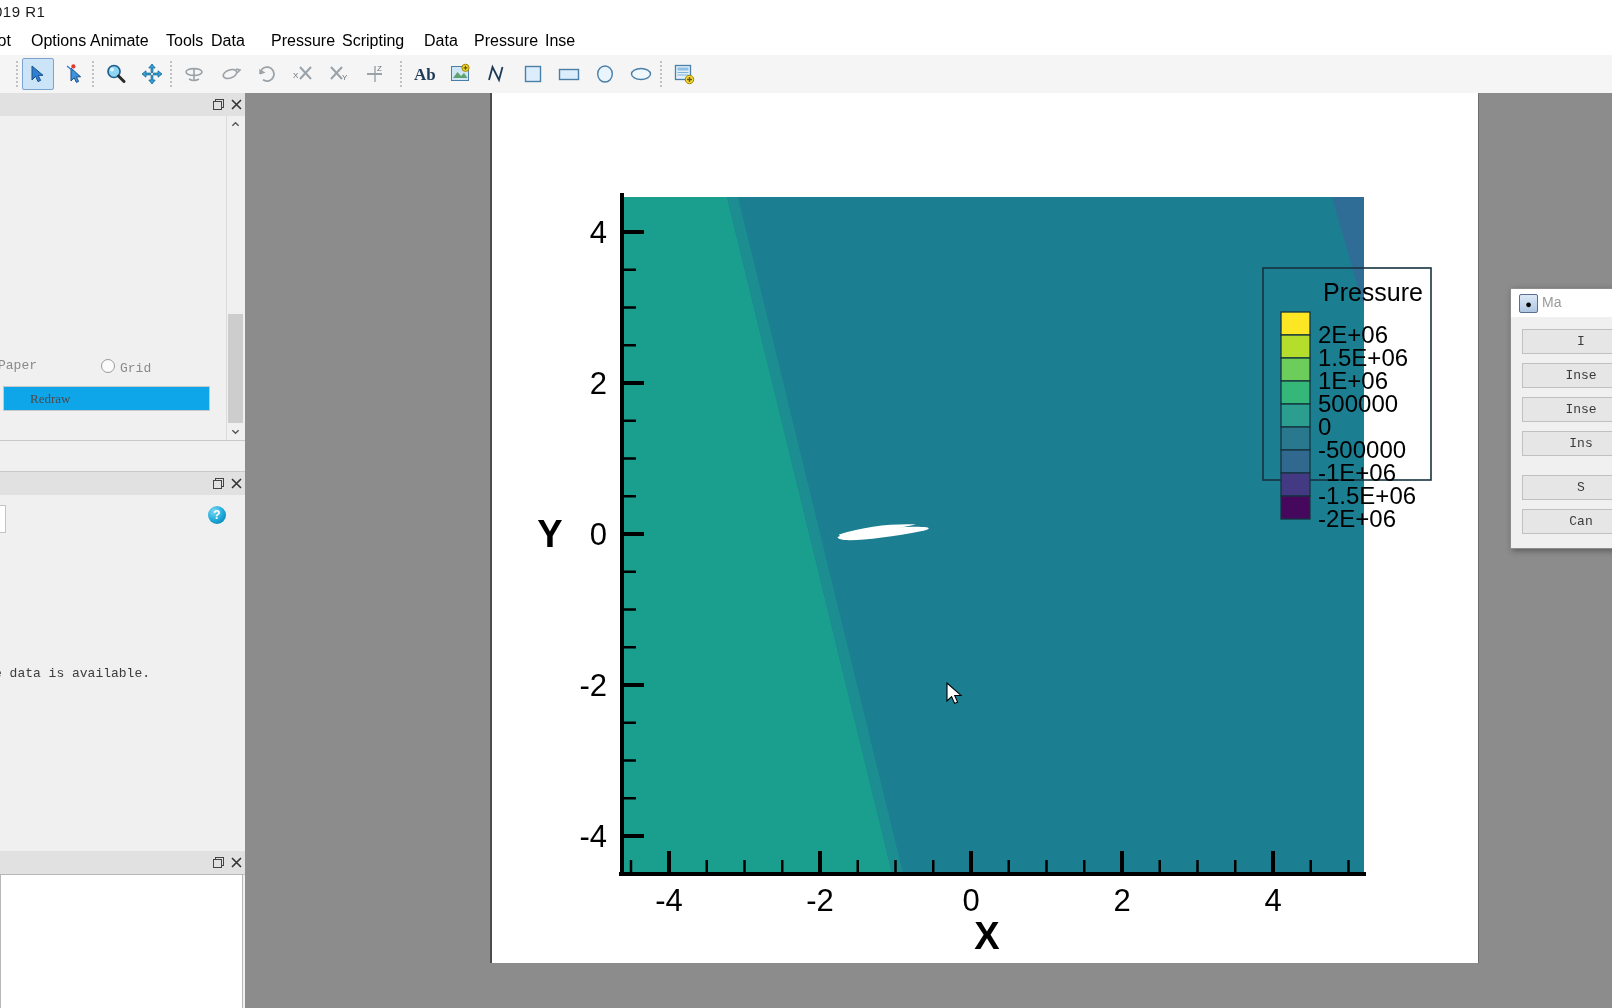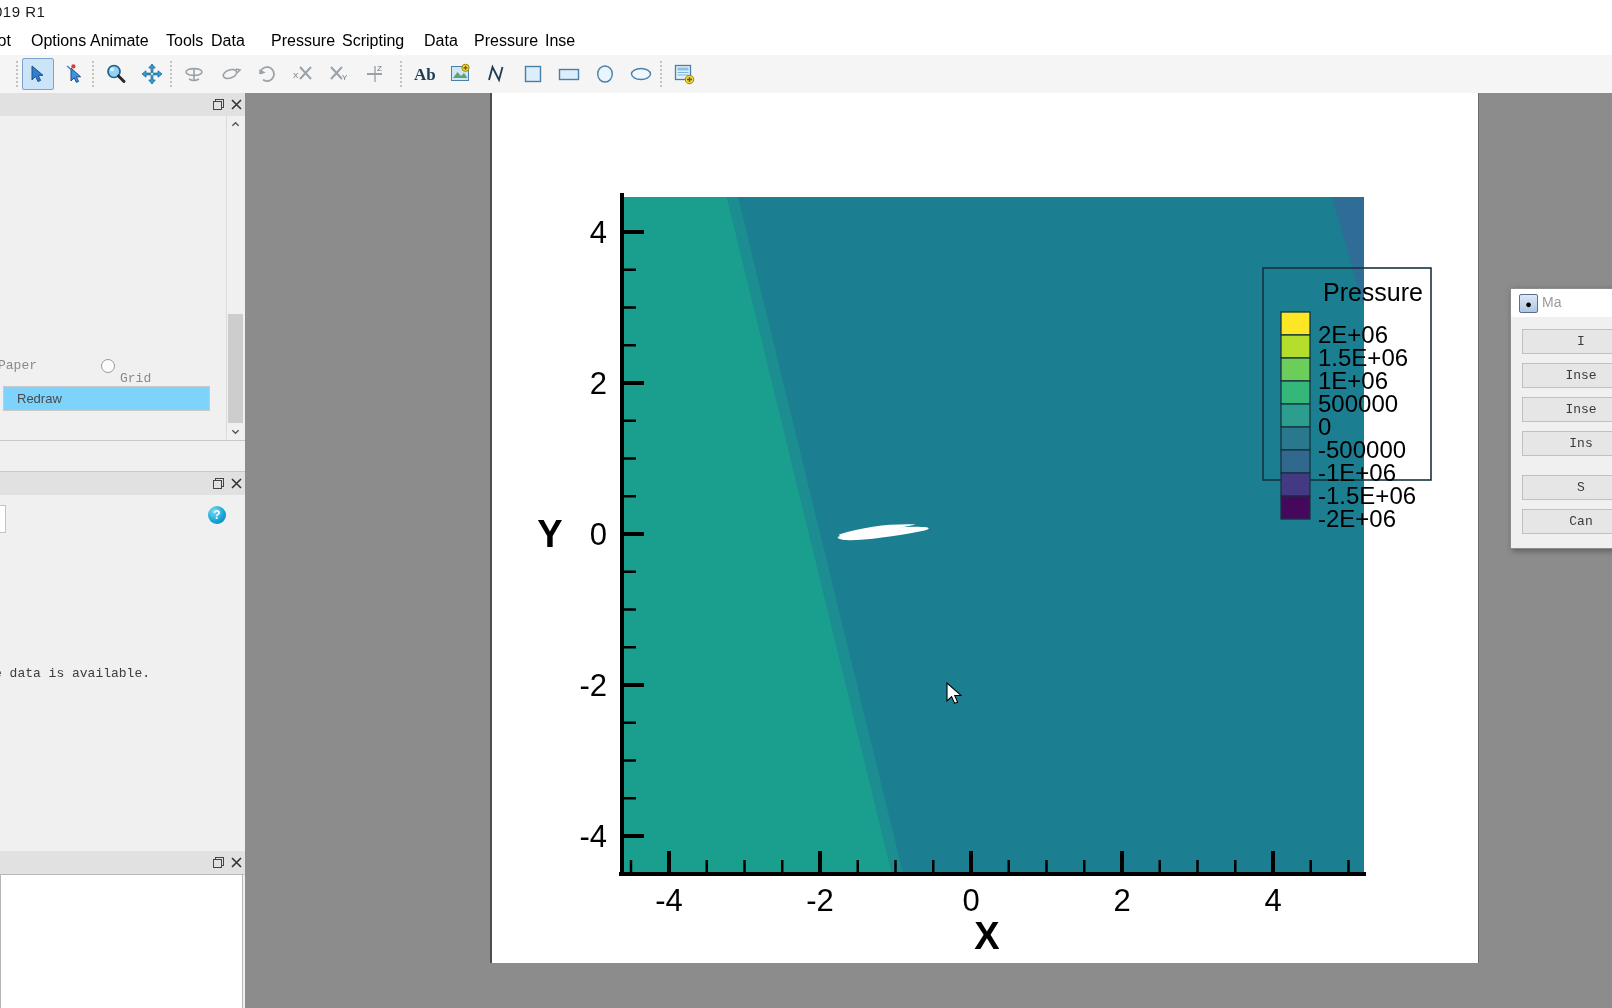"Grid" span.monotxt { top: 16px -> 6px }
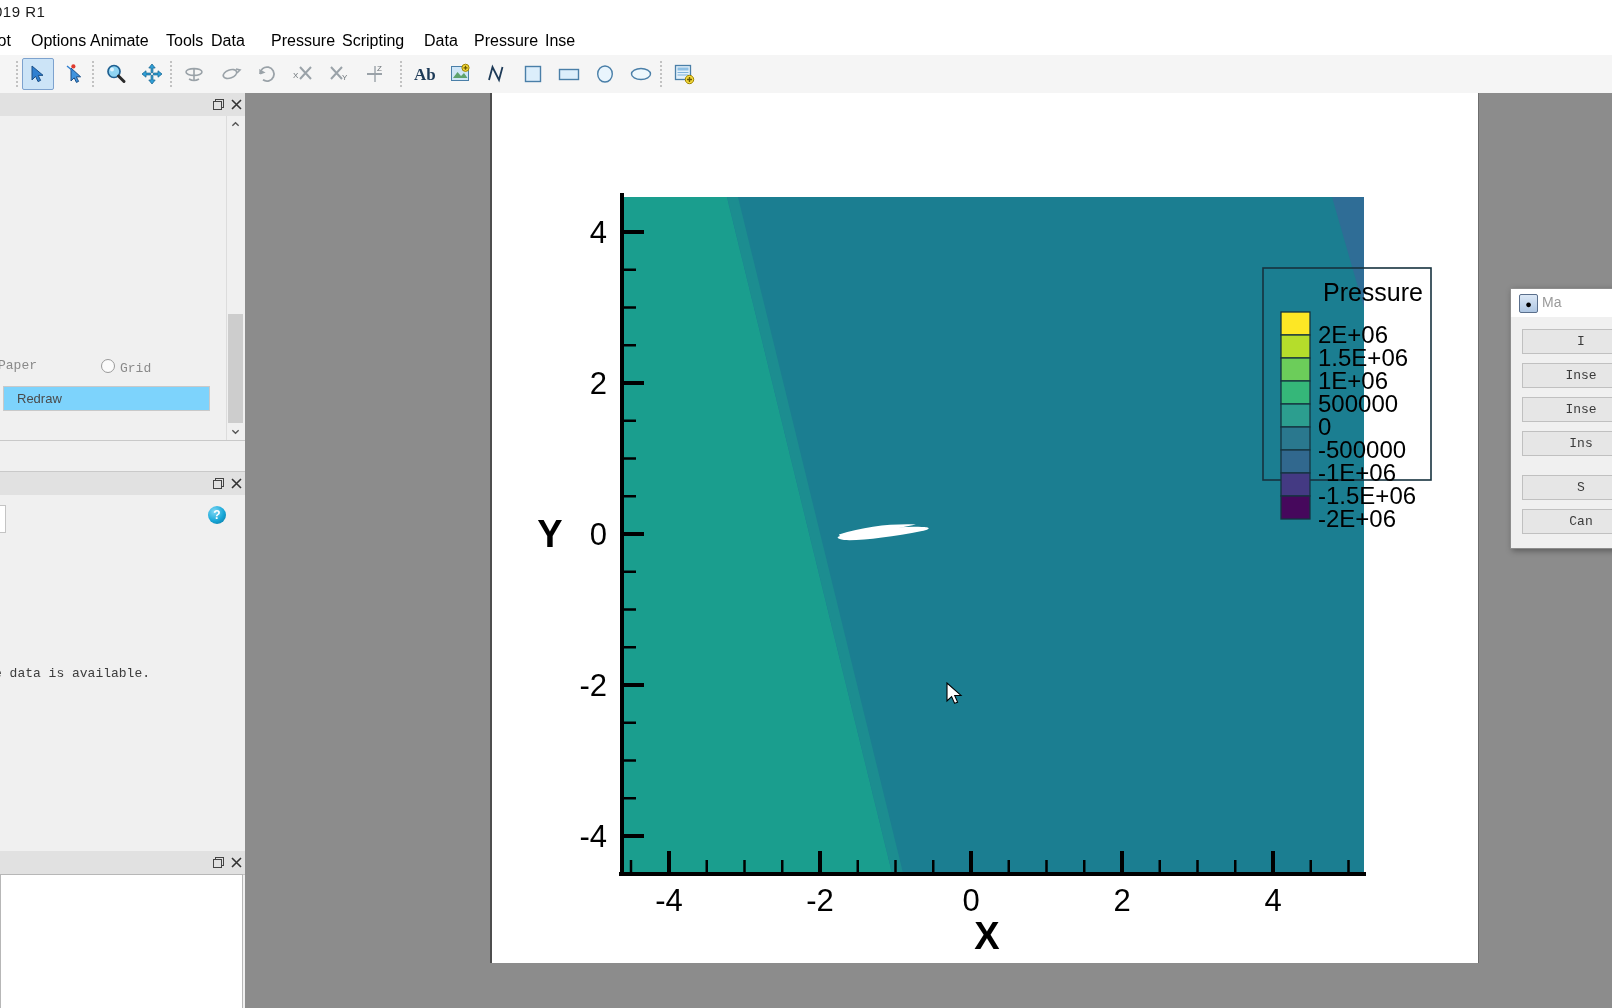"Redraw" .btn-redraw { background: #7dd3fc -> #0ea5e9; font-family: Liberation Sans, sans-serif -> Liberation Serif, serif; padding-left: 13px -> 26px }
